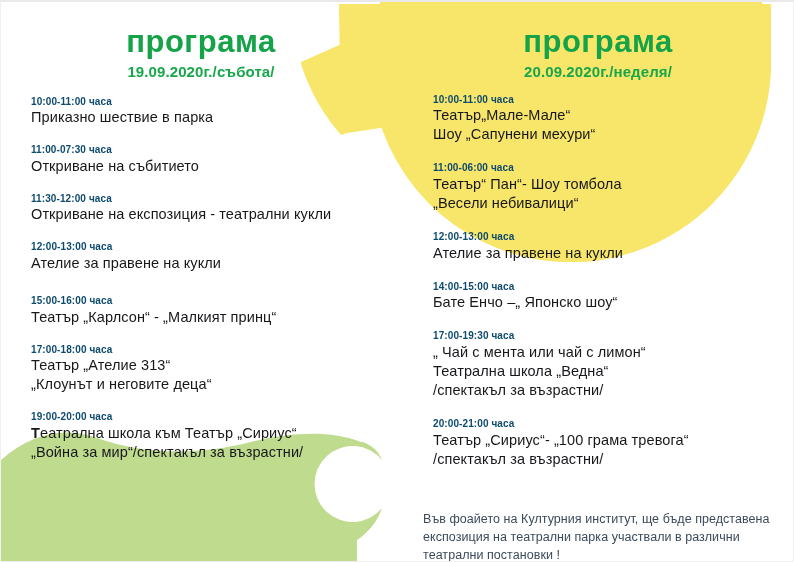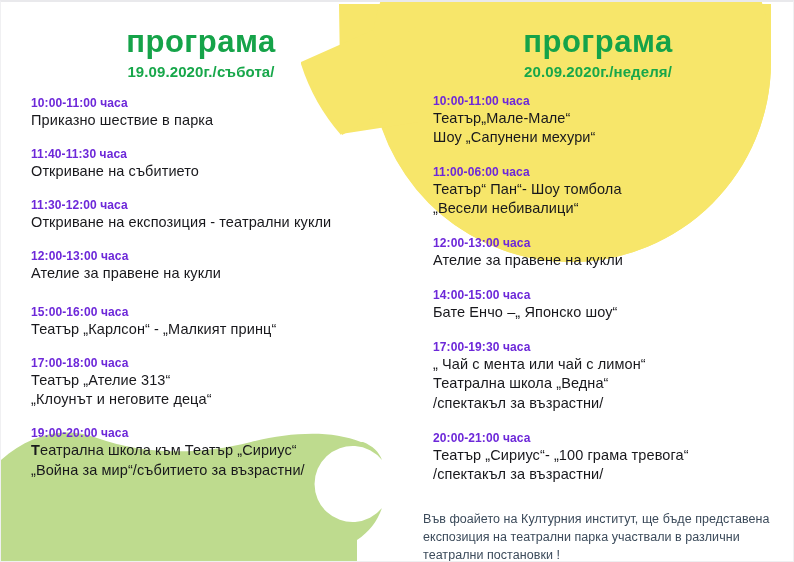"10:00-11:00 часа" .ev .time { color: #6d28d9 -> #0c4a6e; font-size: 12px -> 10px }
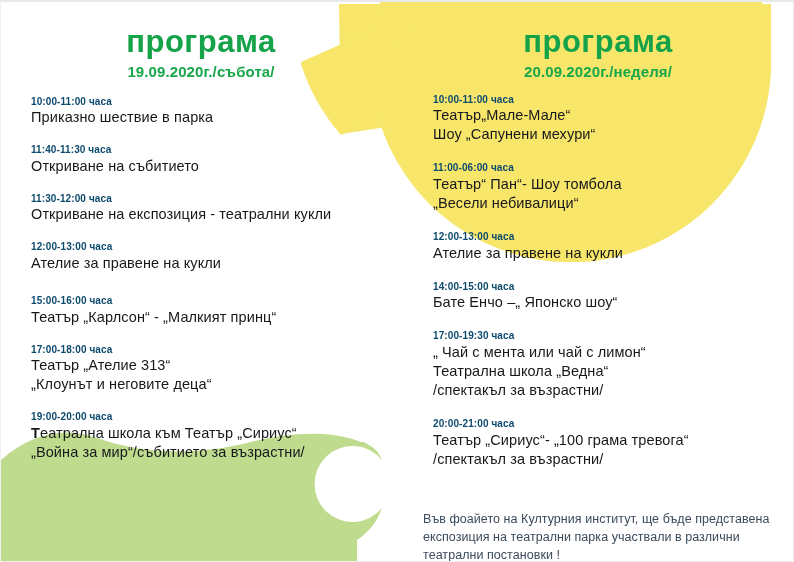"11:40-11:30 часа" div.time { text: 11:40-11:30 -> 11:00-07:30 }
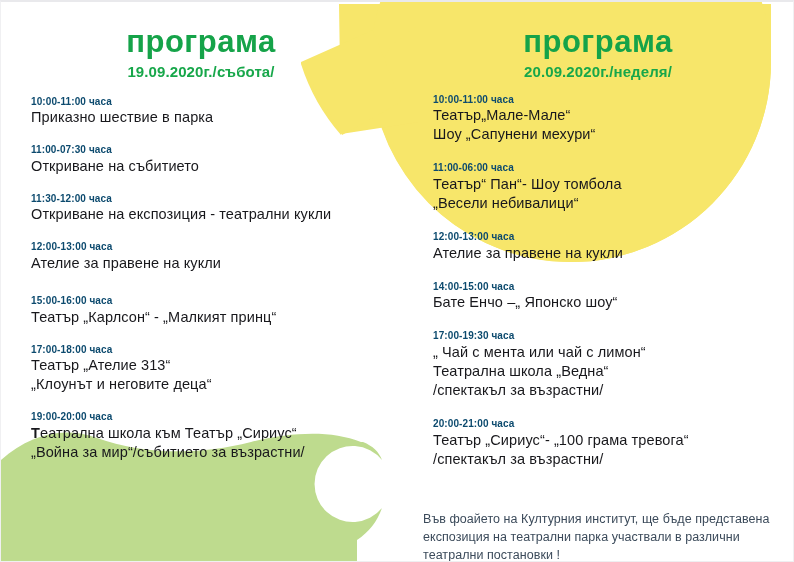"„Война за мир“/събитието за възрастни/" div.line { text: /събитието -> /спектакъл }
